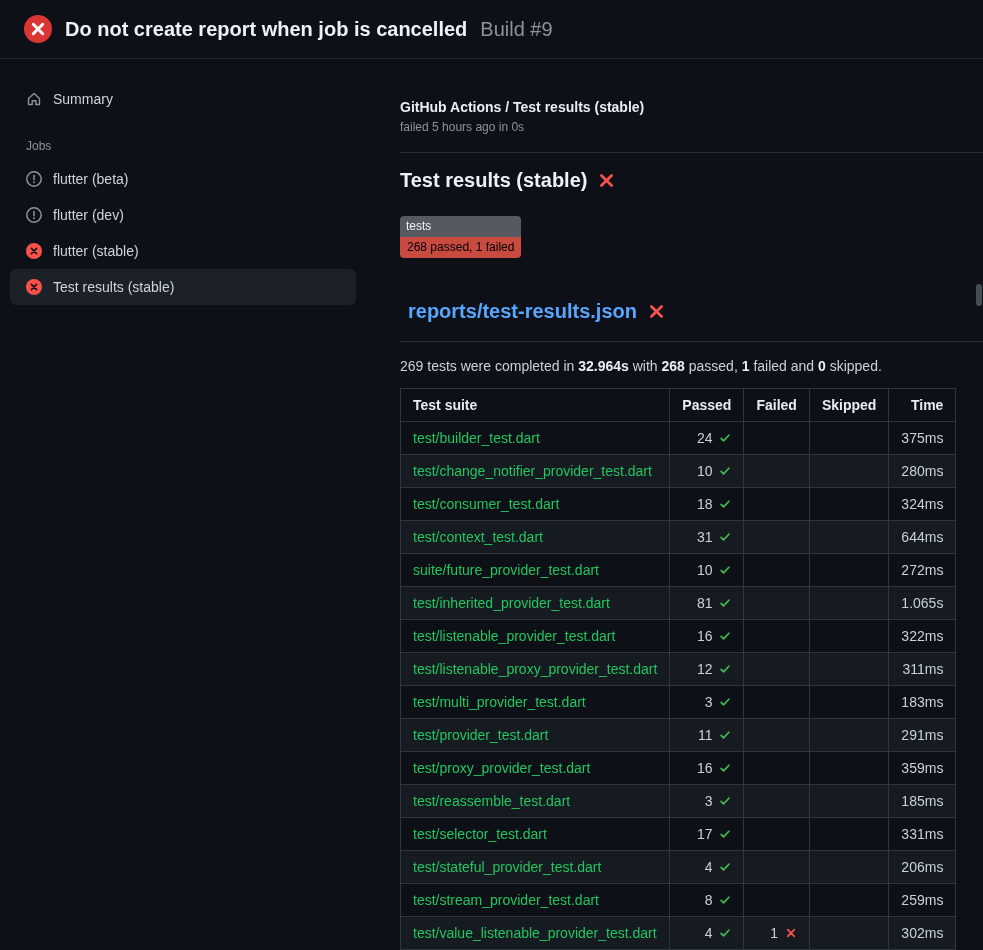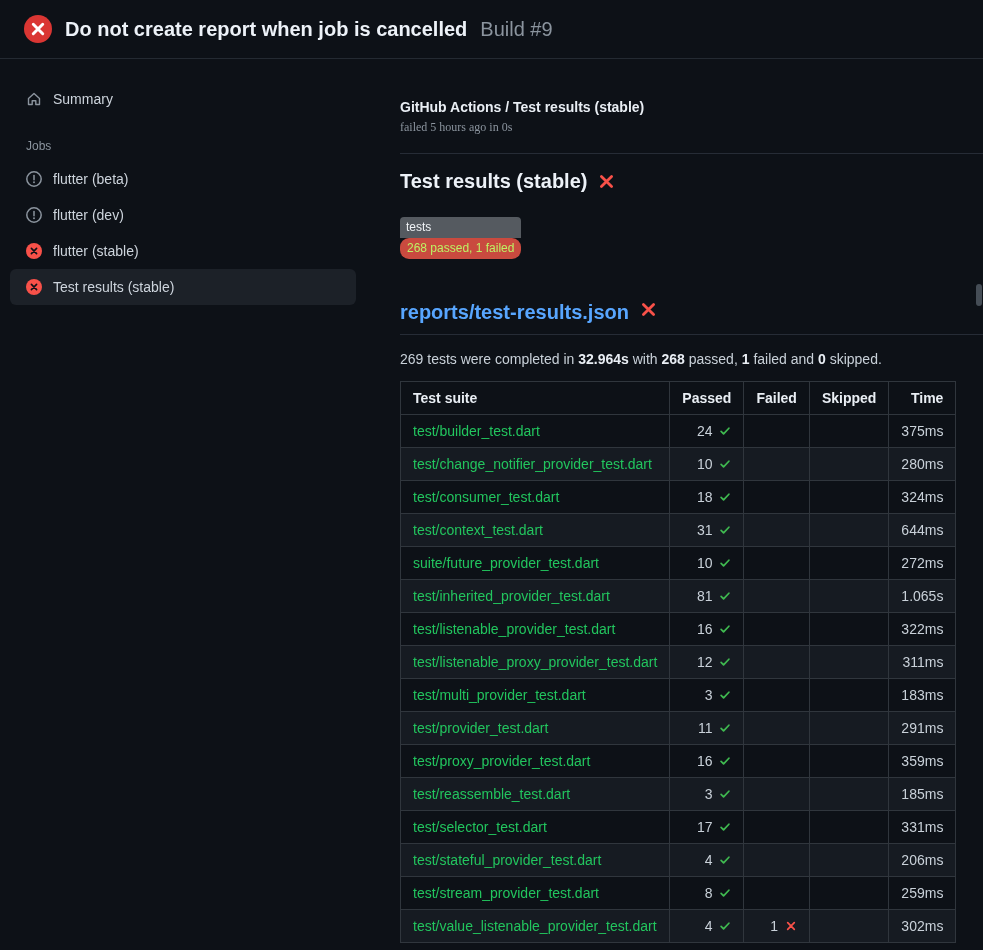"failed 5 hours ago in" .run-meta { font-family: Liberation Serif, serif -> none }
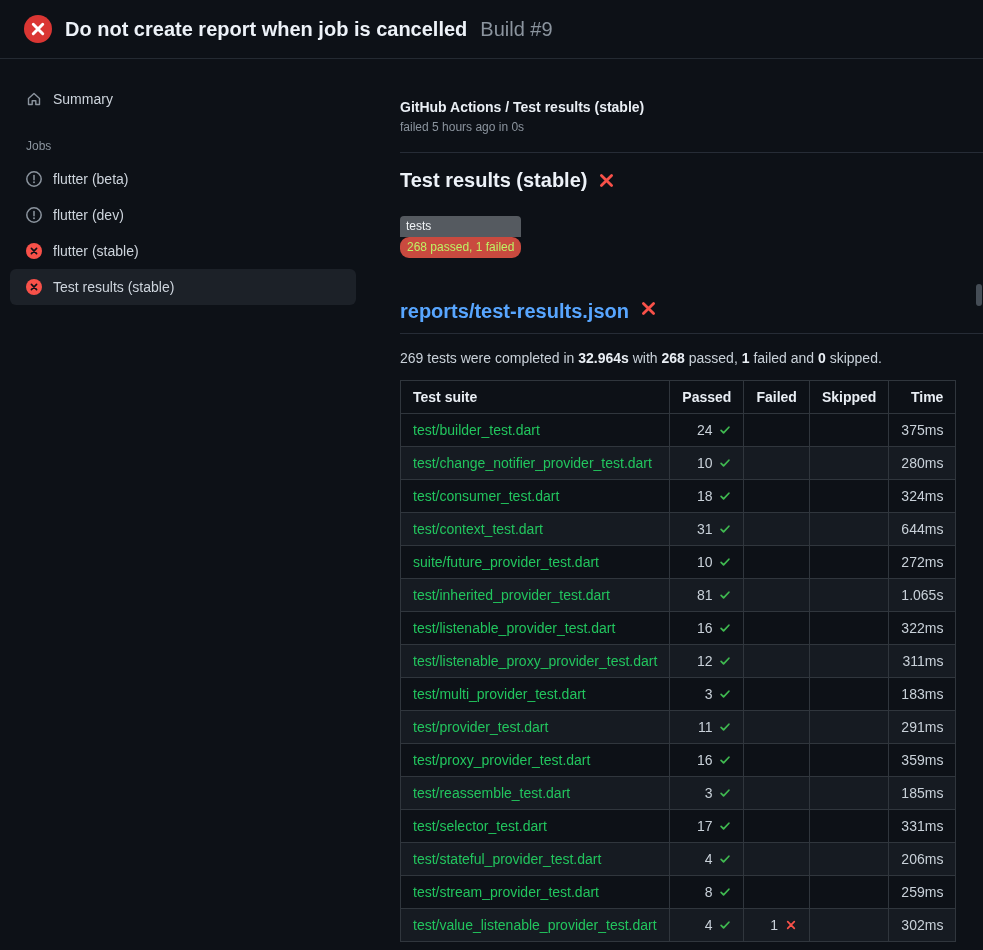"268 passed, 1 failed" .badge .badge-r { border-radius: 9px -> none; color: #bef264 -> #000000 }
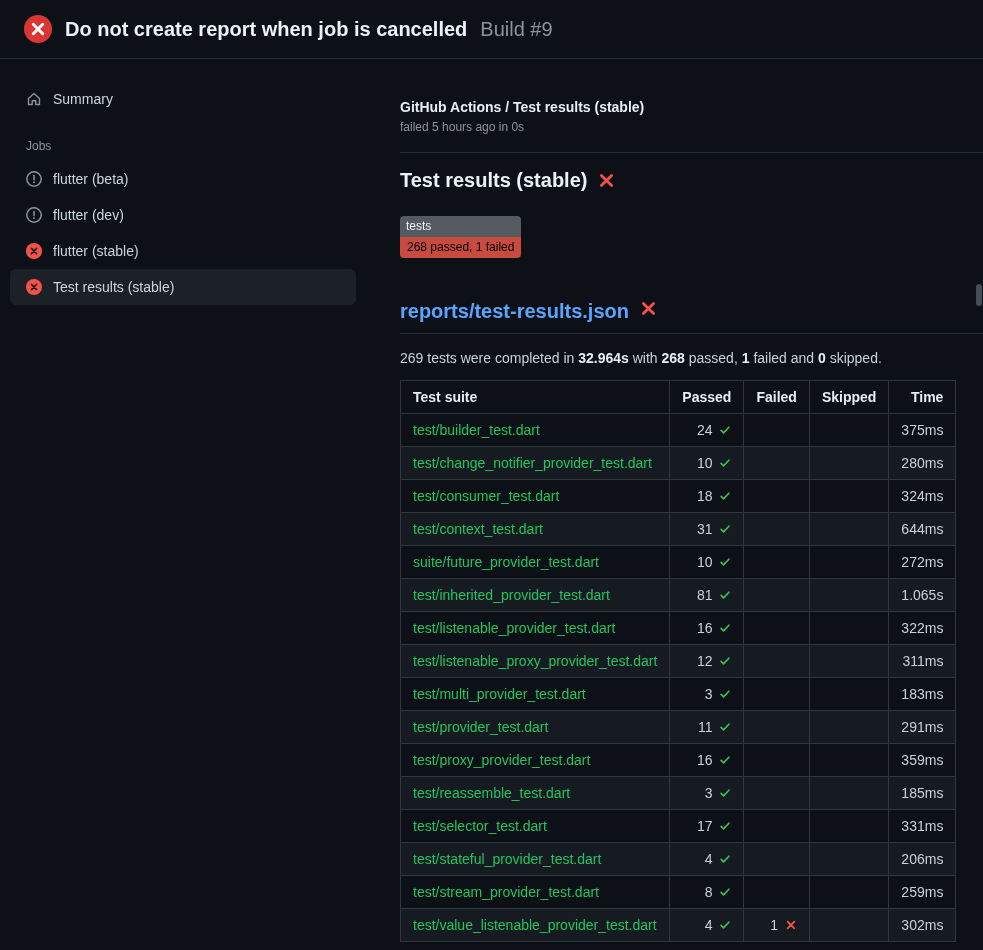"reports/test-results.json" .report-title { align-items: none -> center; margin: 0 -> 8px }
